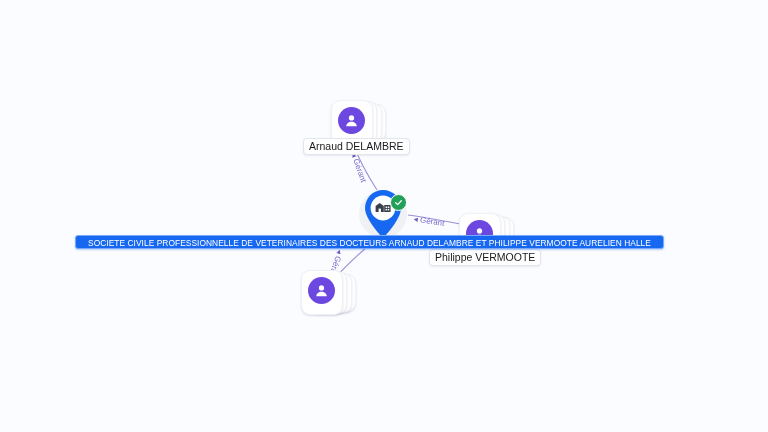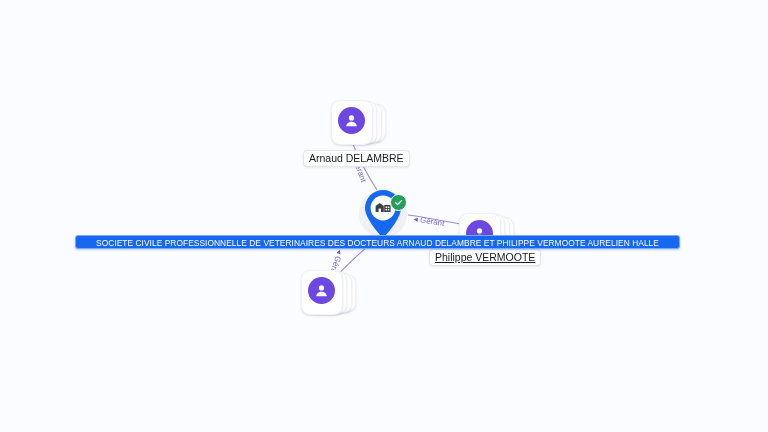"Arnaud DELAMBRE" div.node-label { top: 150px -> 138px }
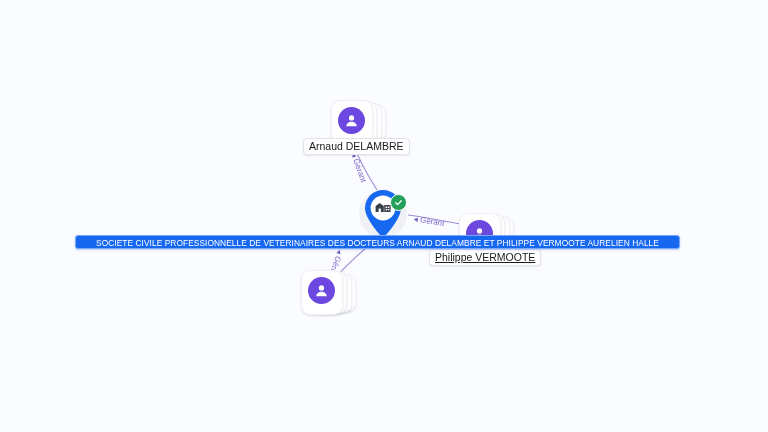"SOCIETE CIVILE PROFESSIONNELLE DE" #company-banner { padding: 0 20px -> 0 12px }
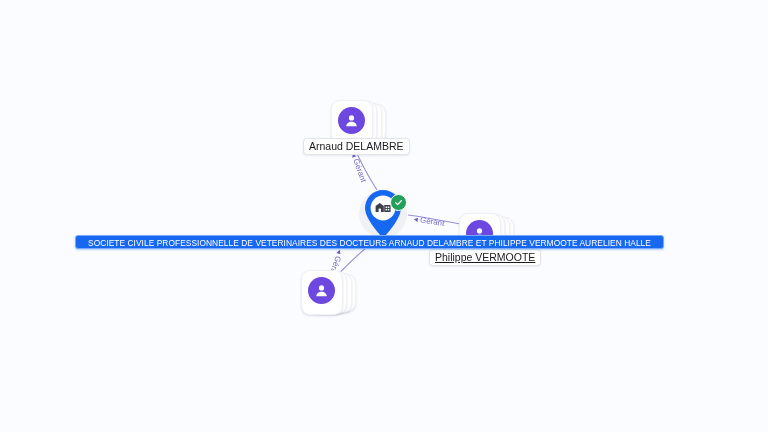"Philippe VERMOOTE" div.node-label { text-decoration: underline -> none }
